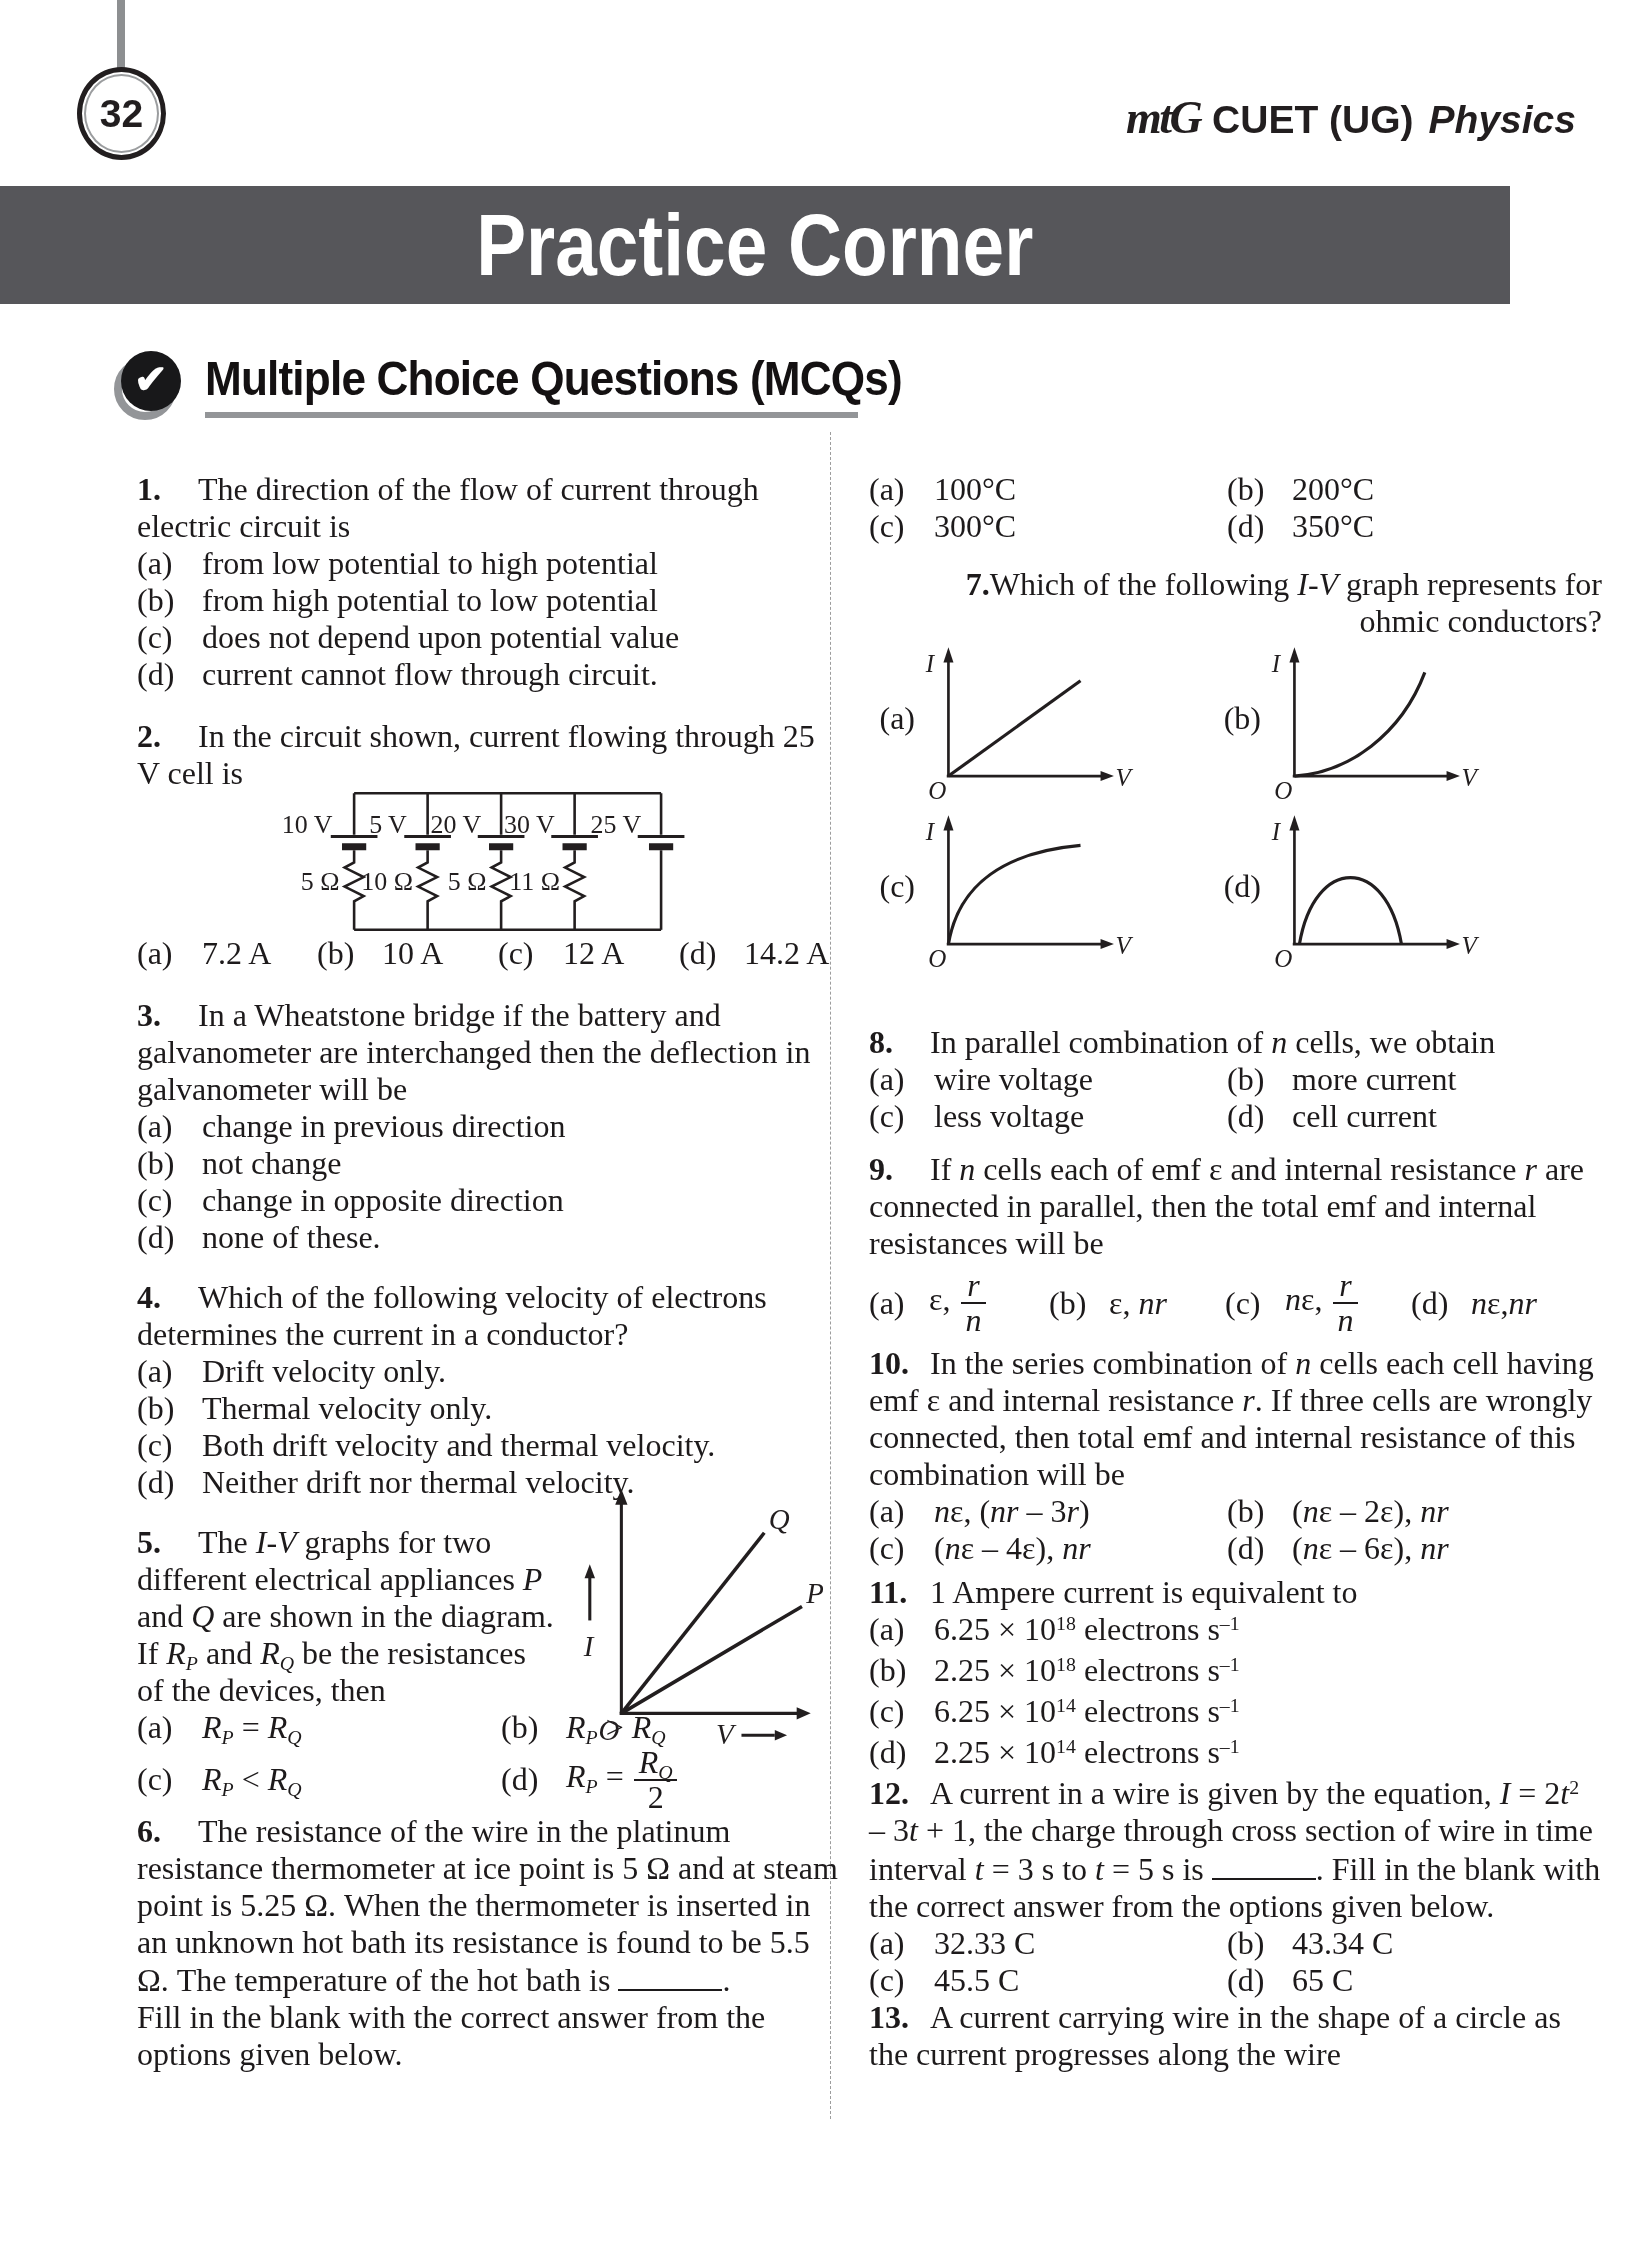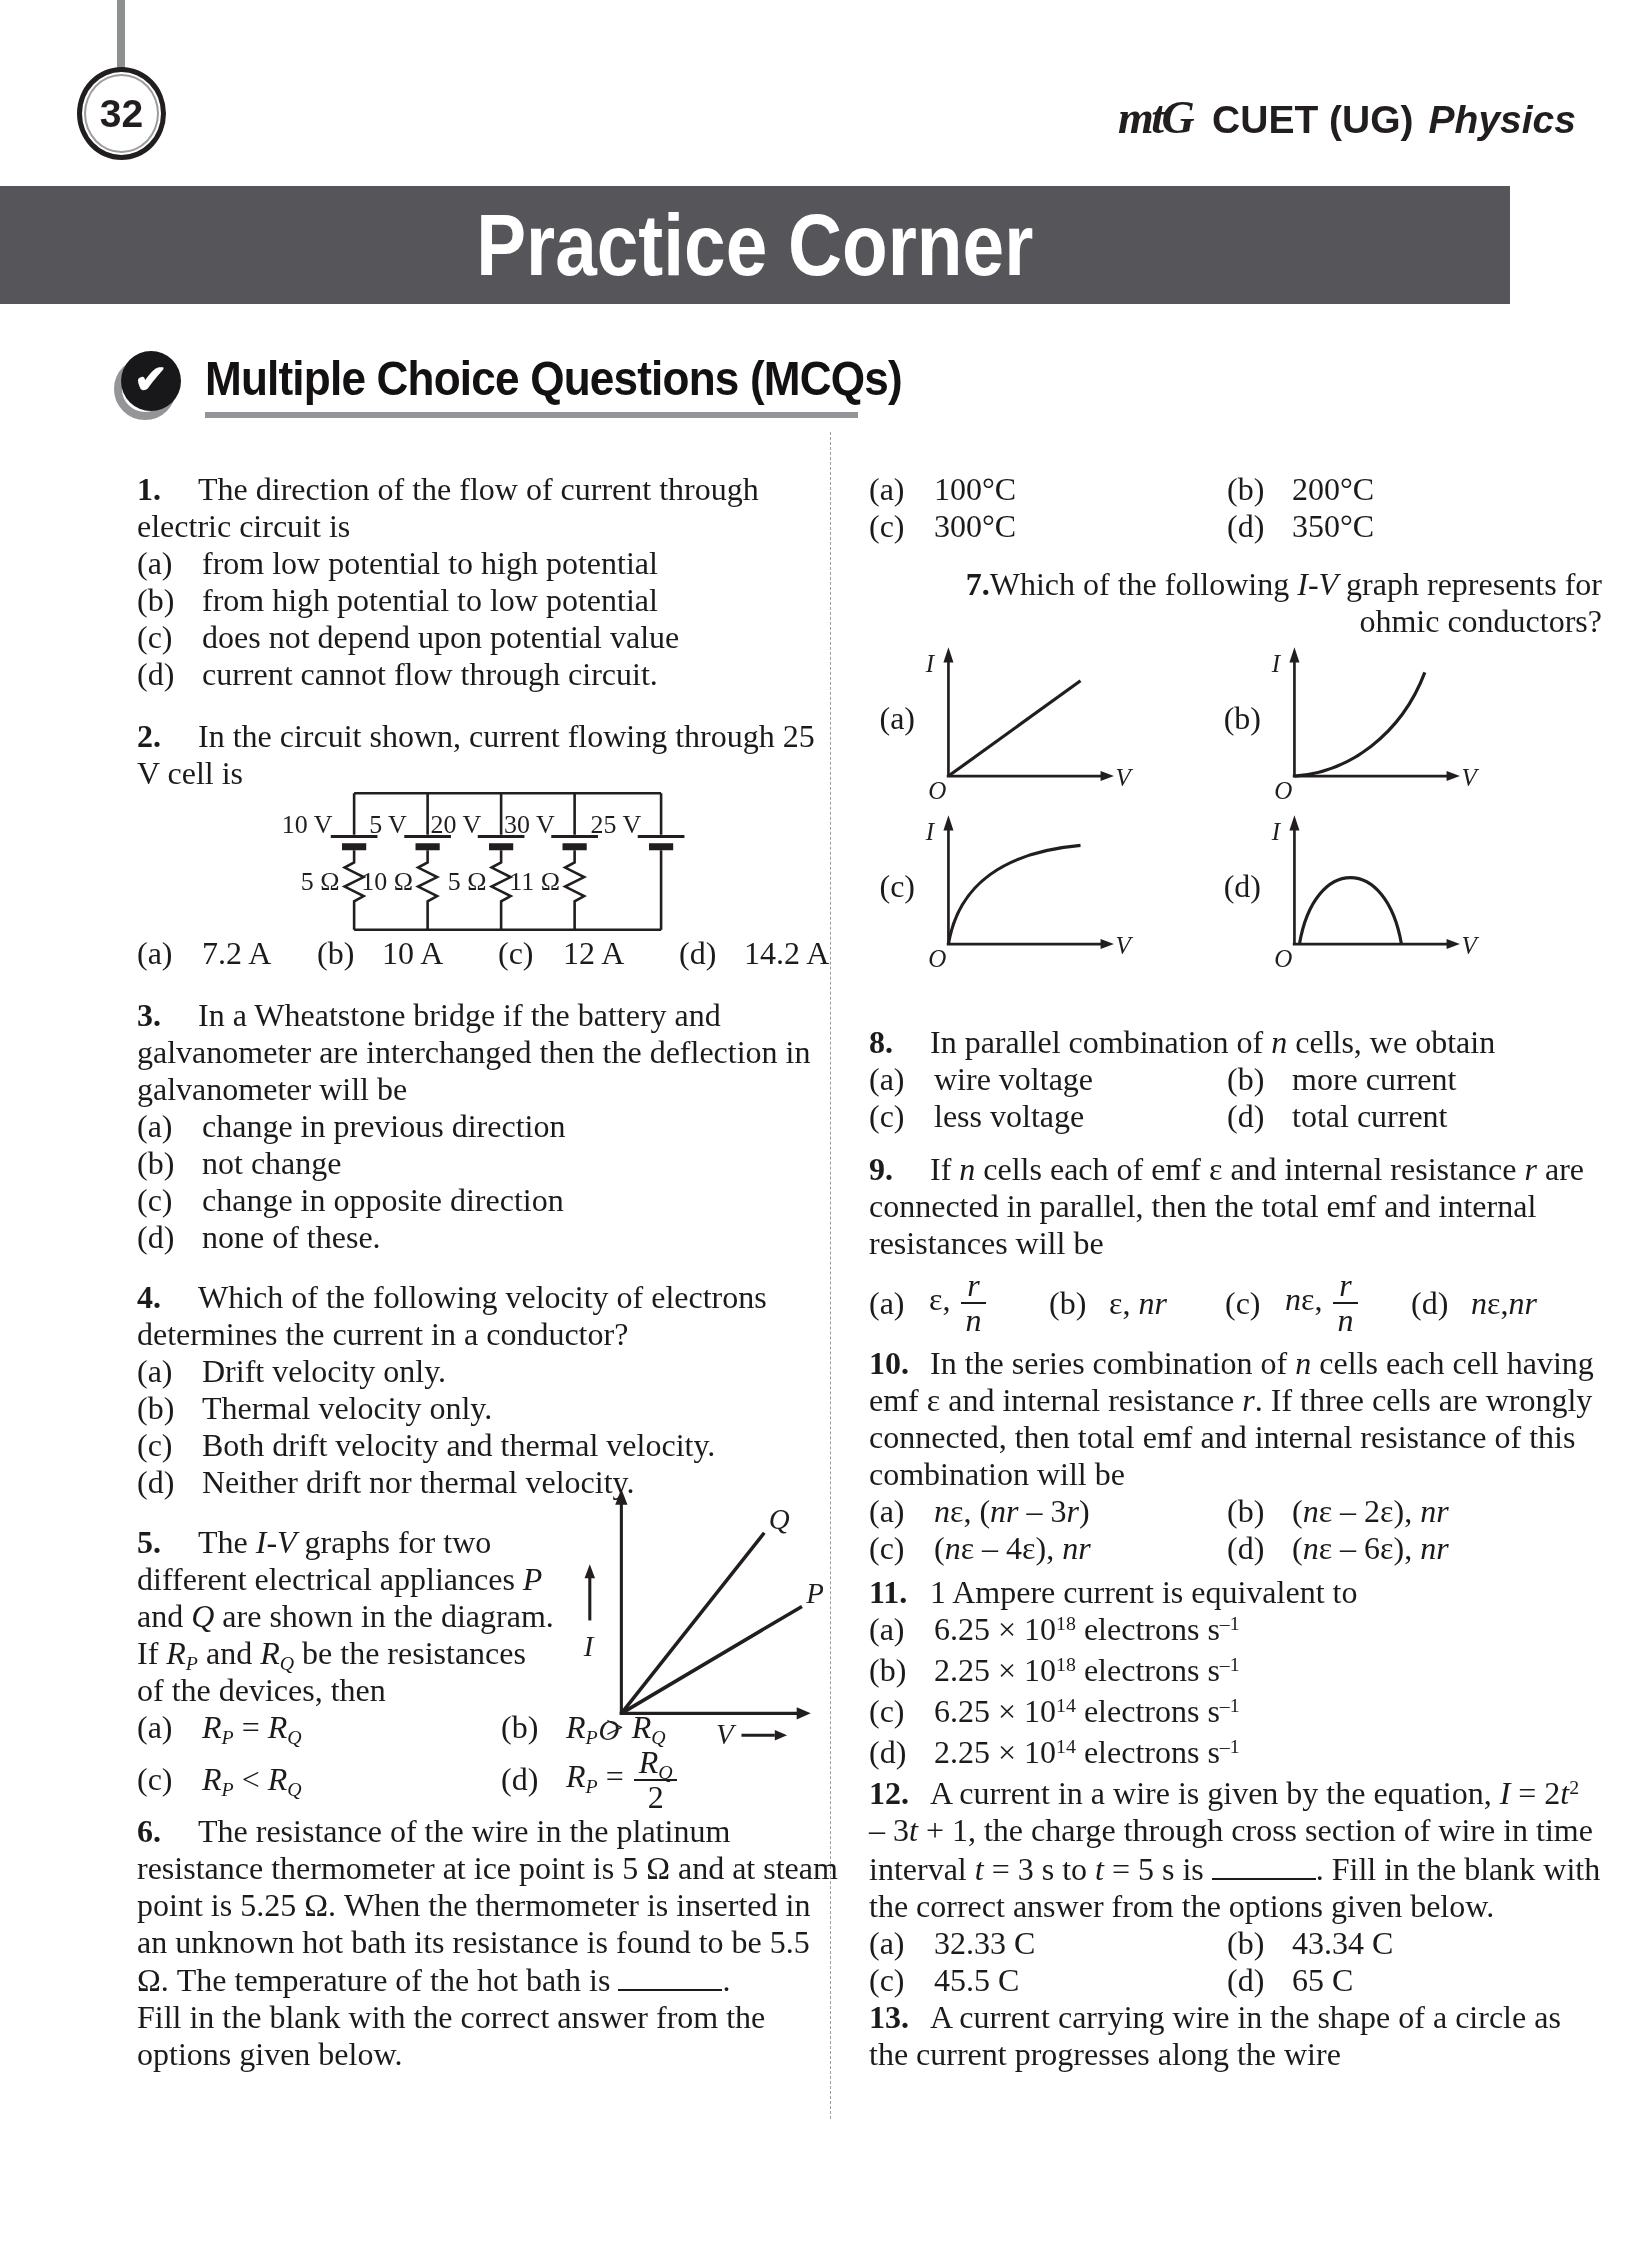"CUET (UG)" .brand-series { margin-left: 12px -> 4px }
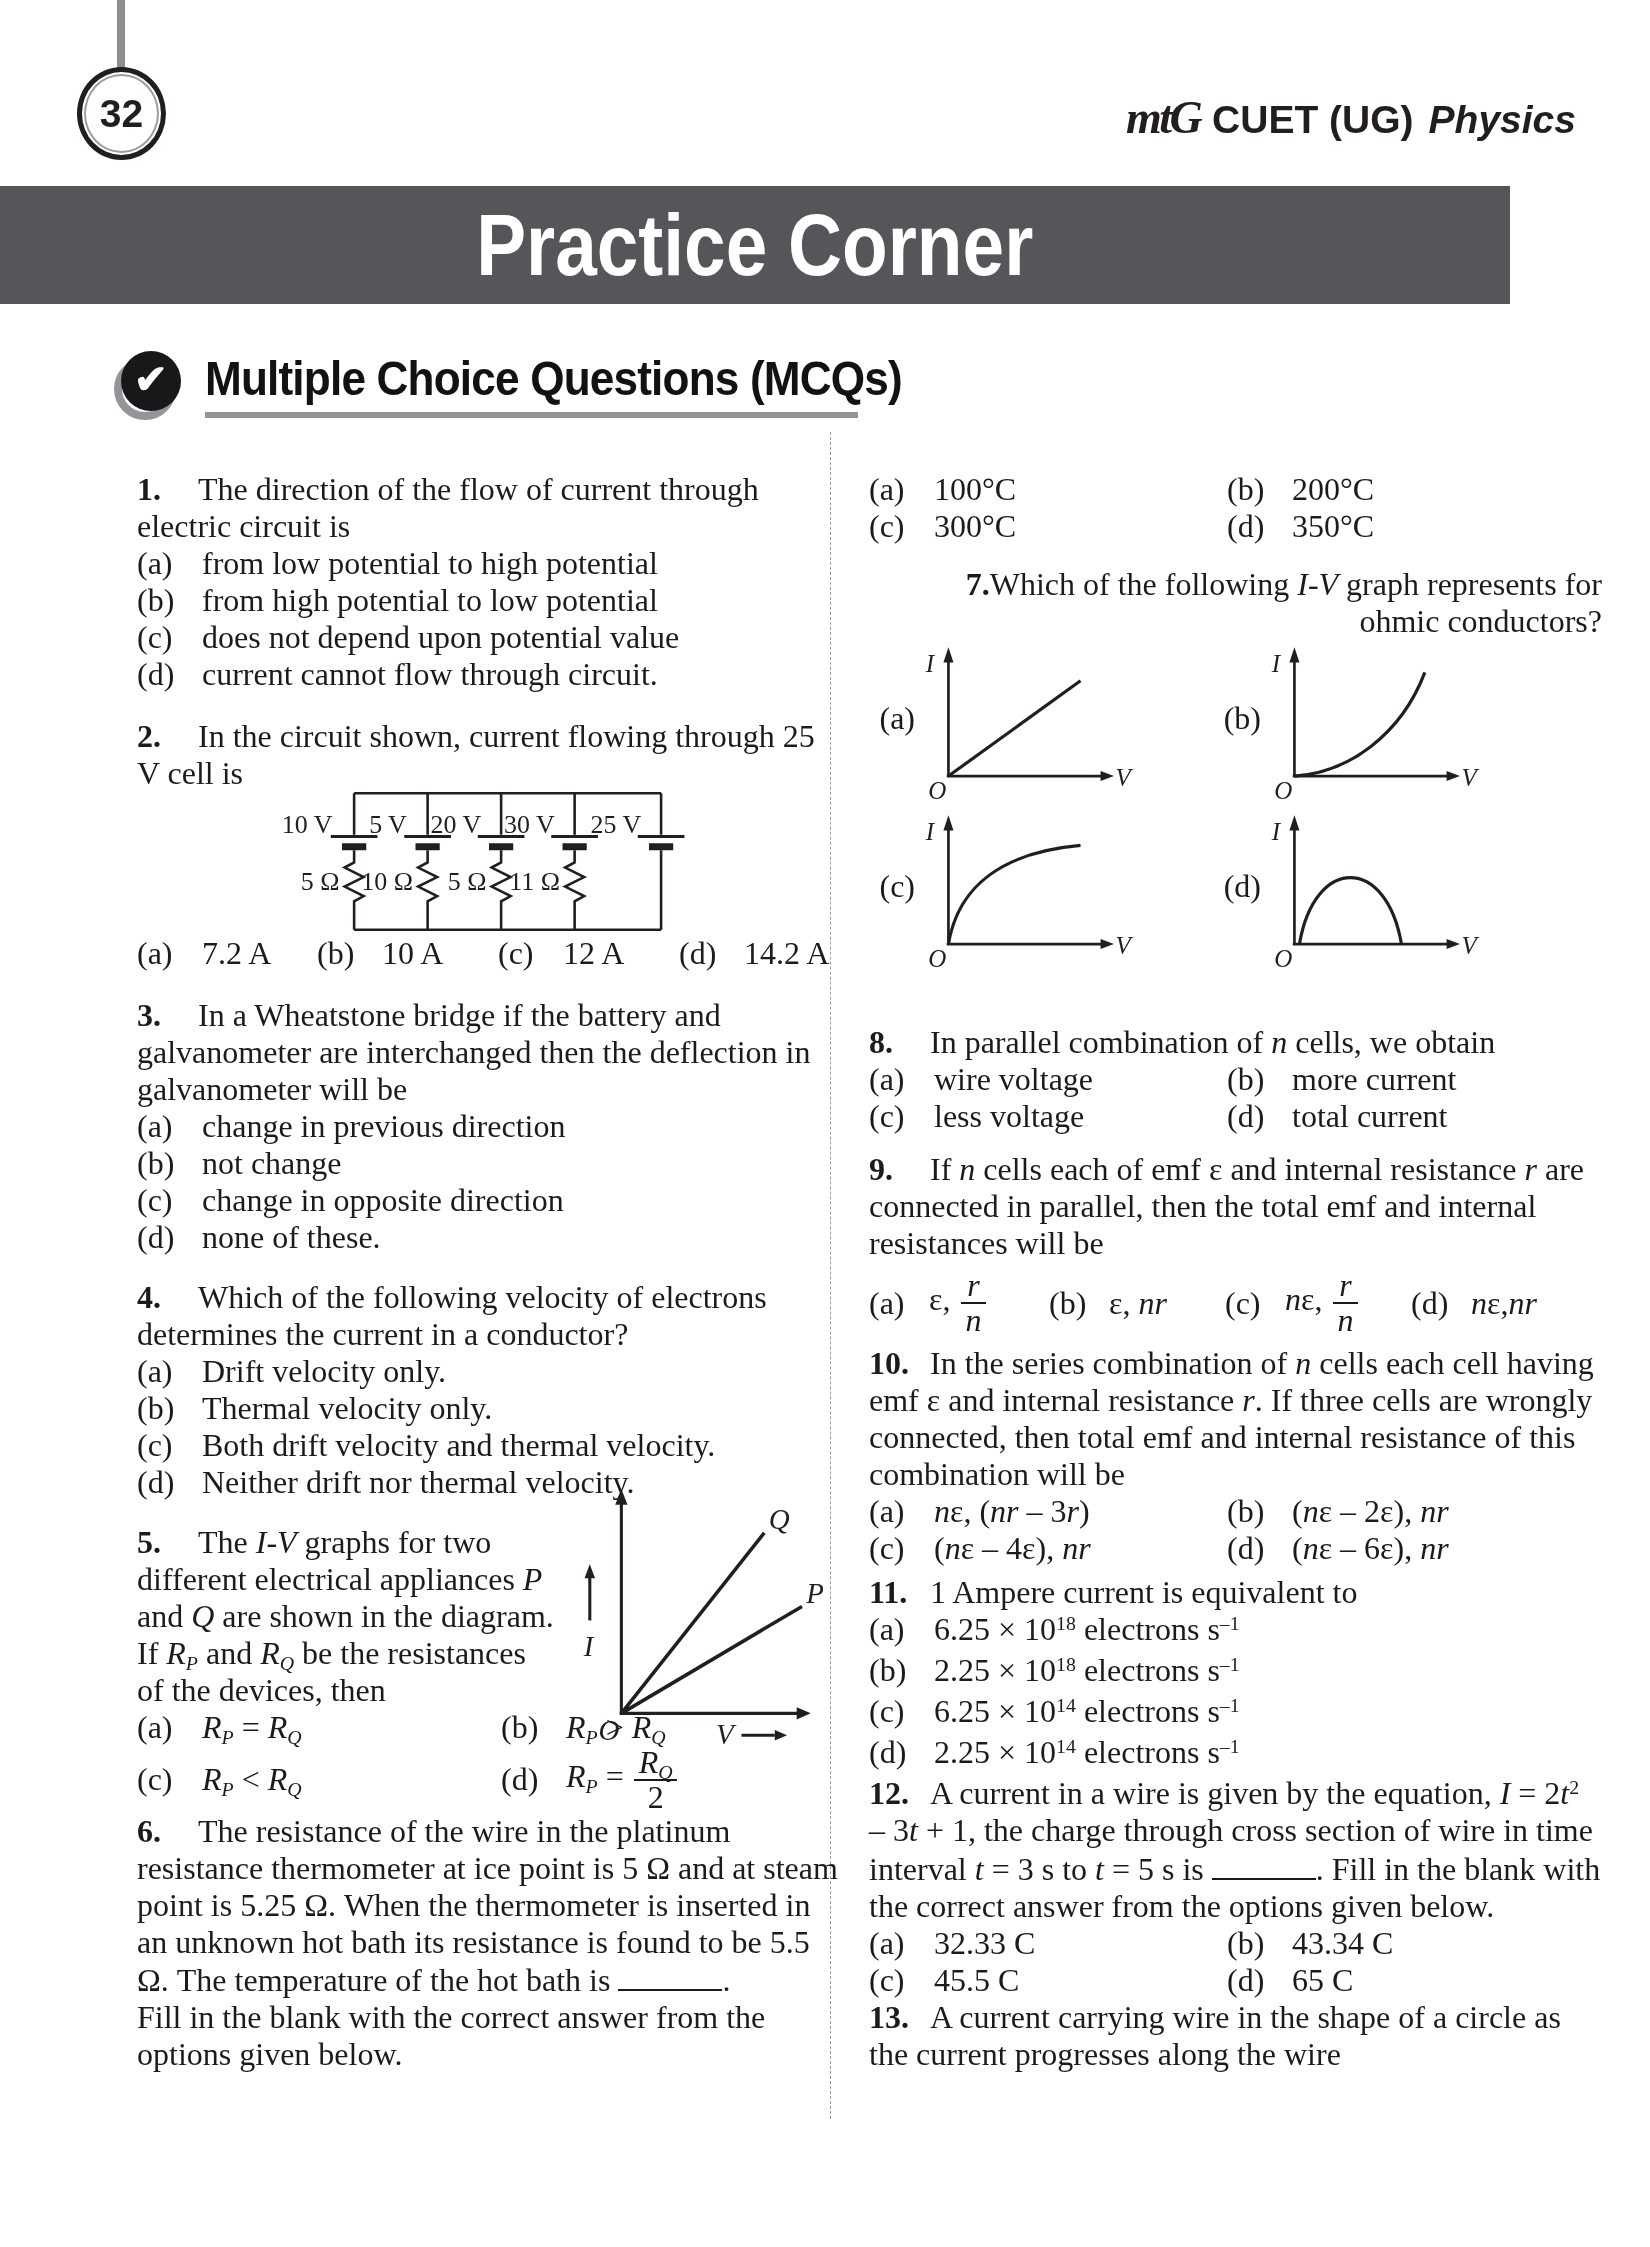"total current" span { text: total -> cell }
